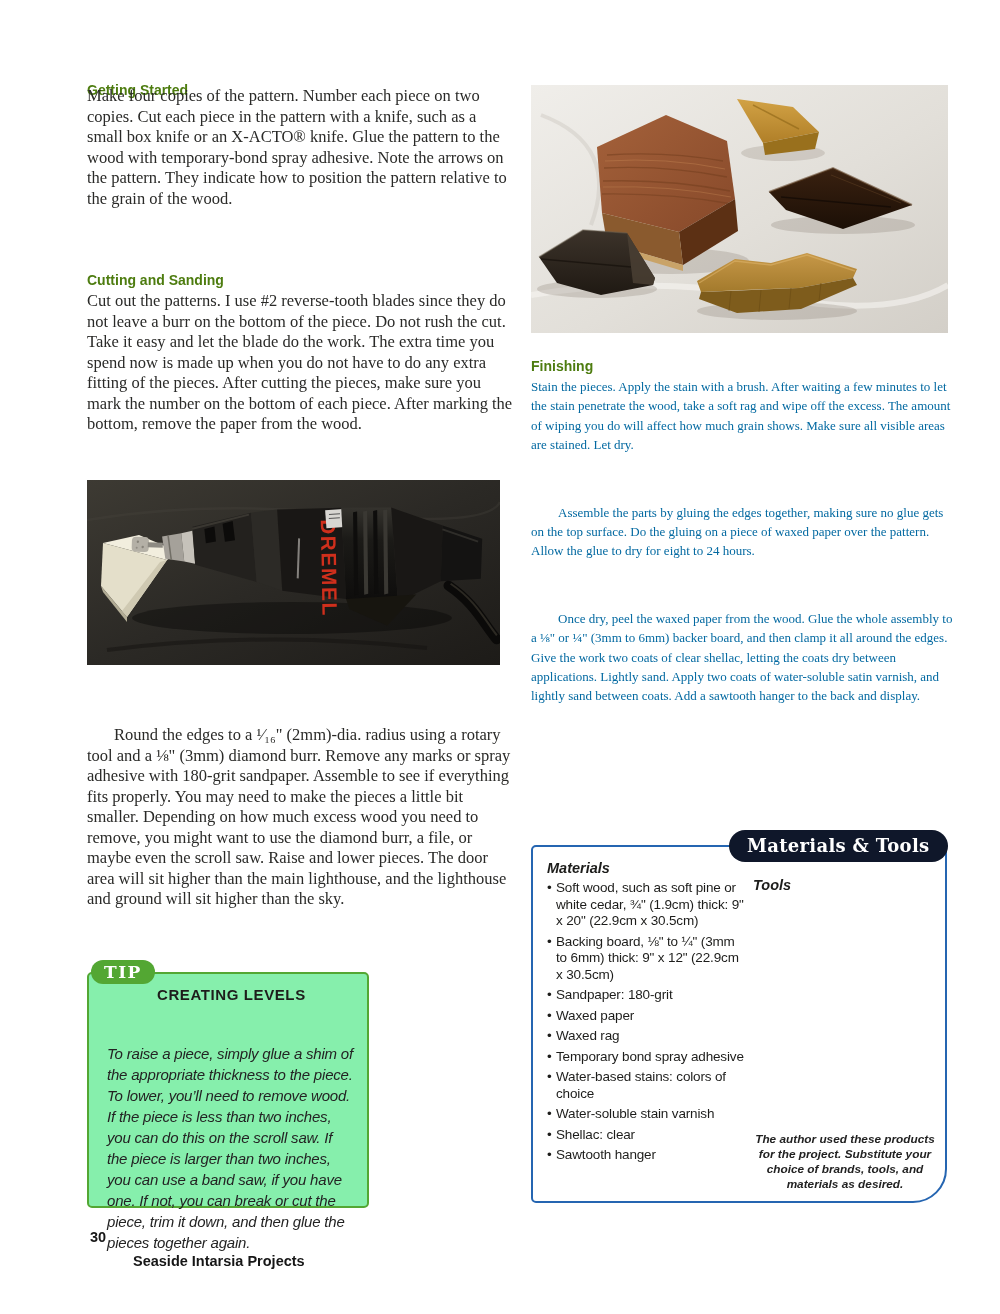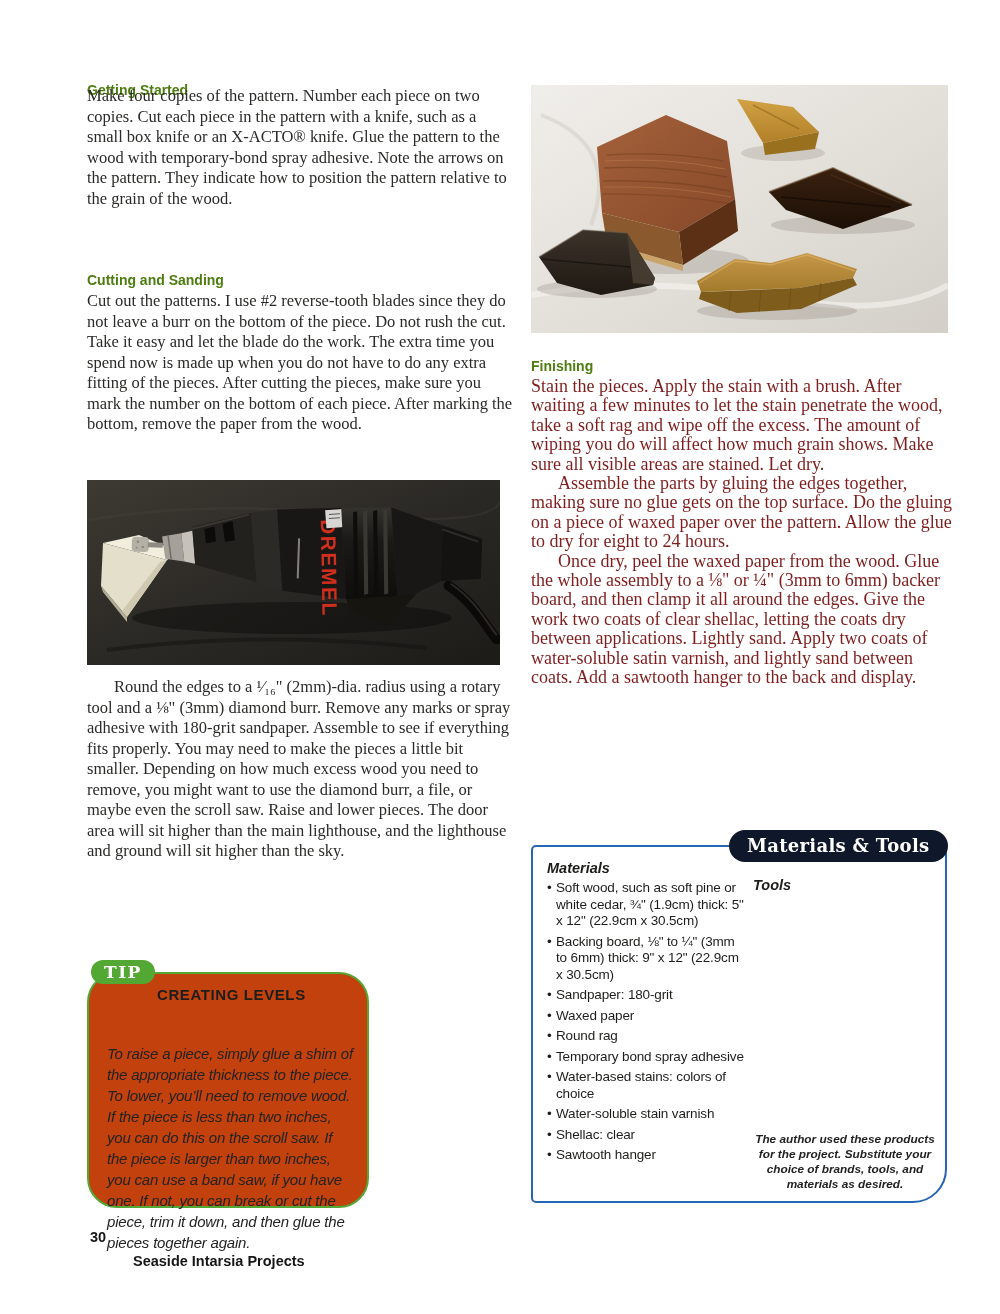"Stain the pieces. Apply the" .body-p-right { color: #7f1d1d -> #0369a1; font-size: 18px -> 13px }
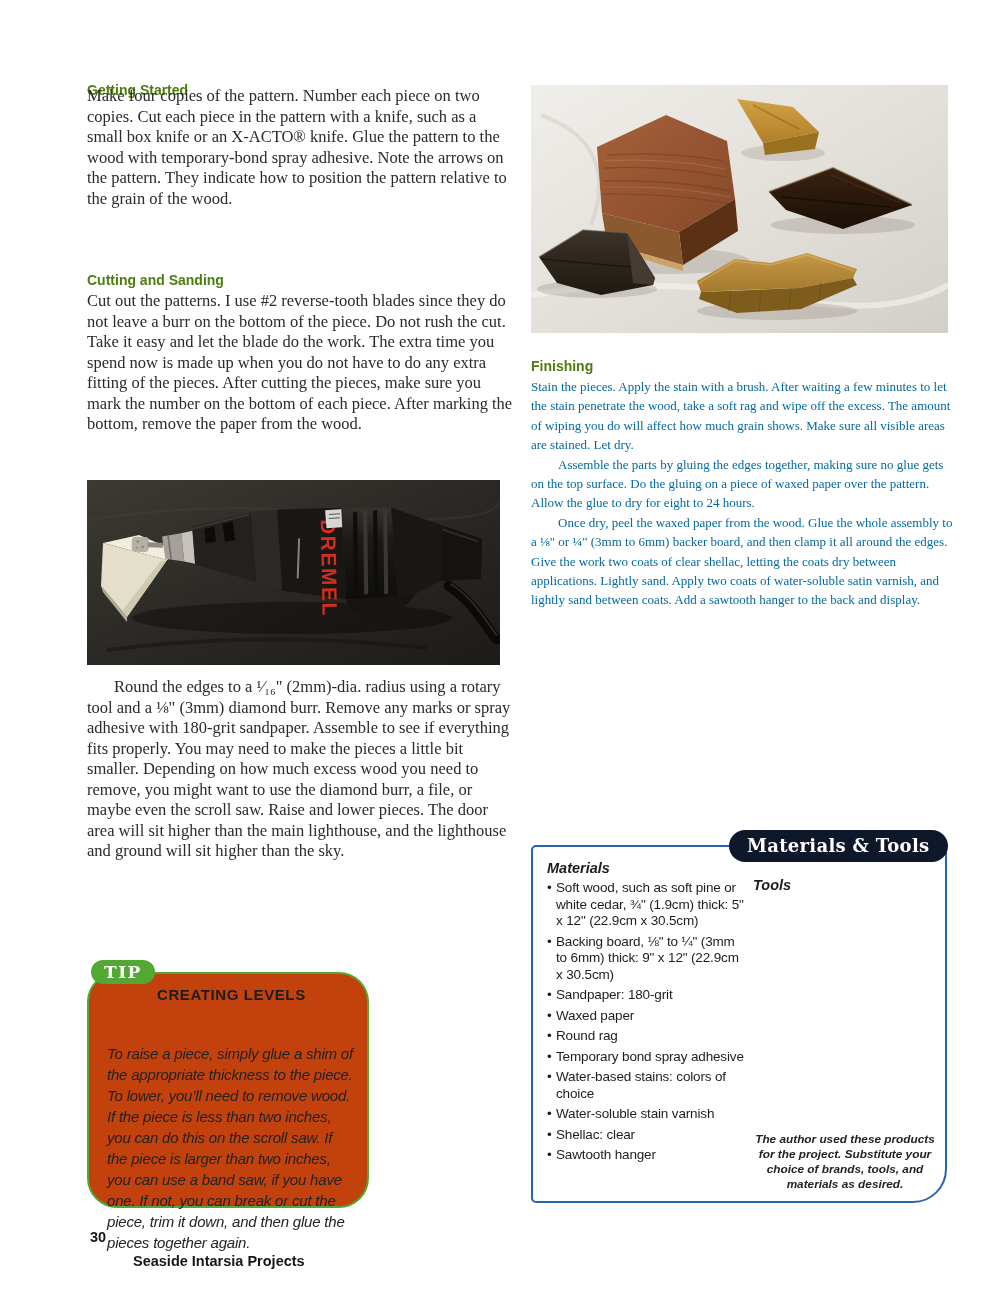"Assemble the parts by gluing" .indent { margin-top: none -> 48px }
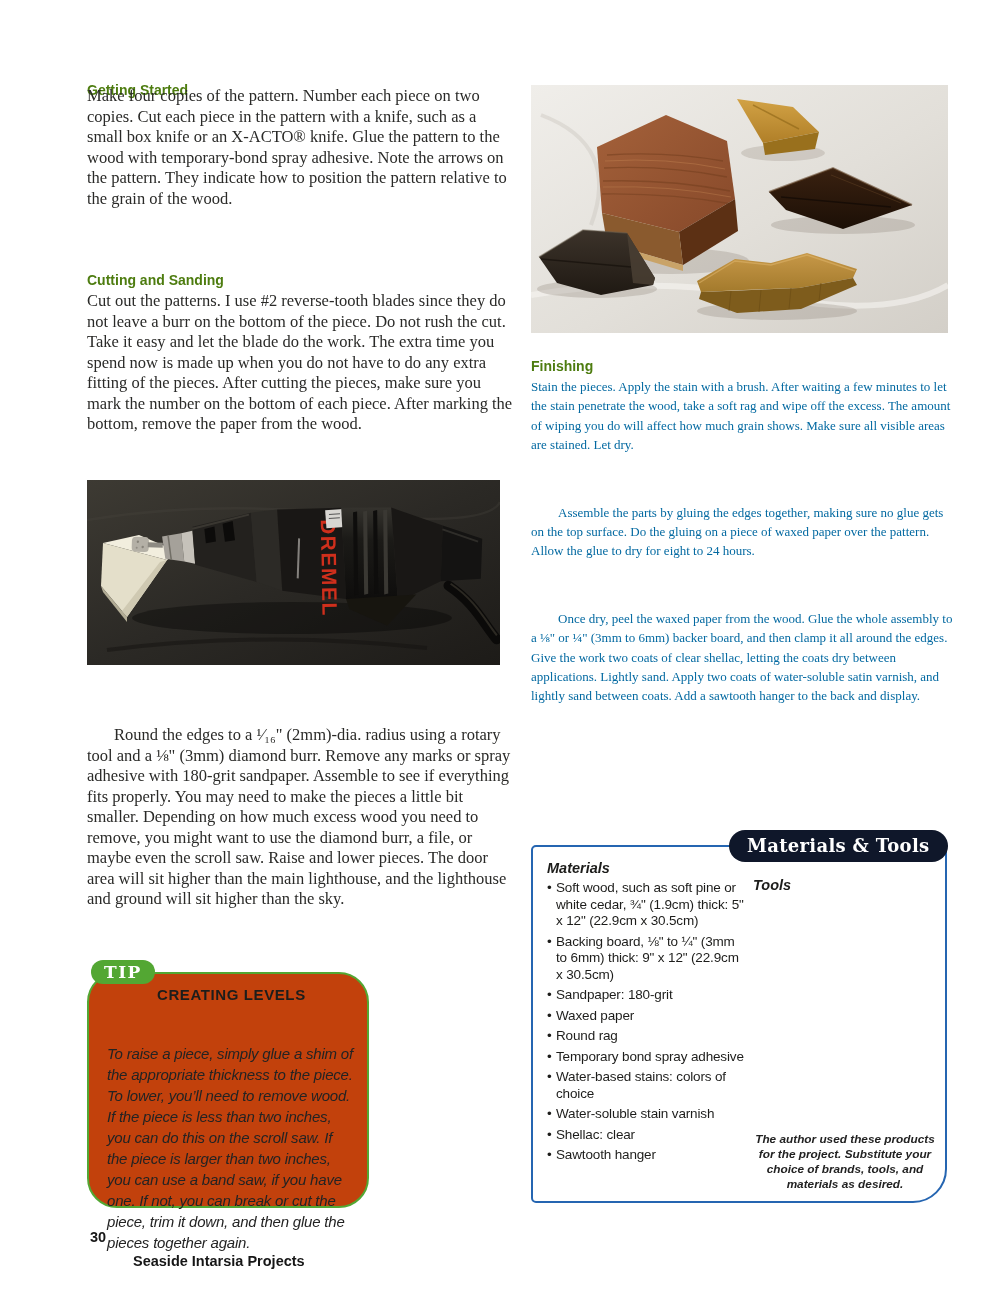"Soft wood, such as soft" li { text: 5" x 12 -> 9" x 20 }
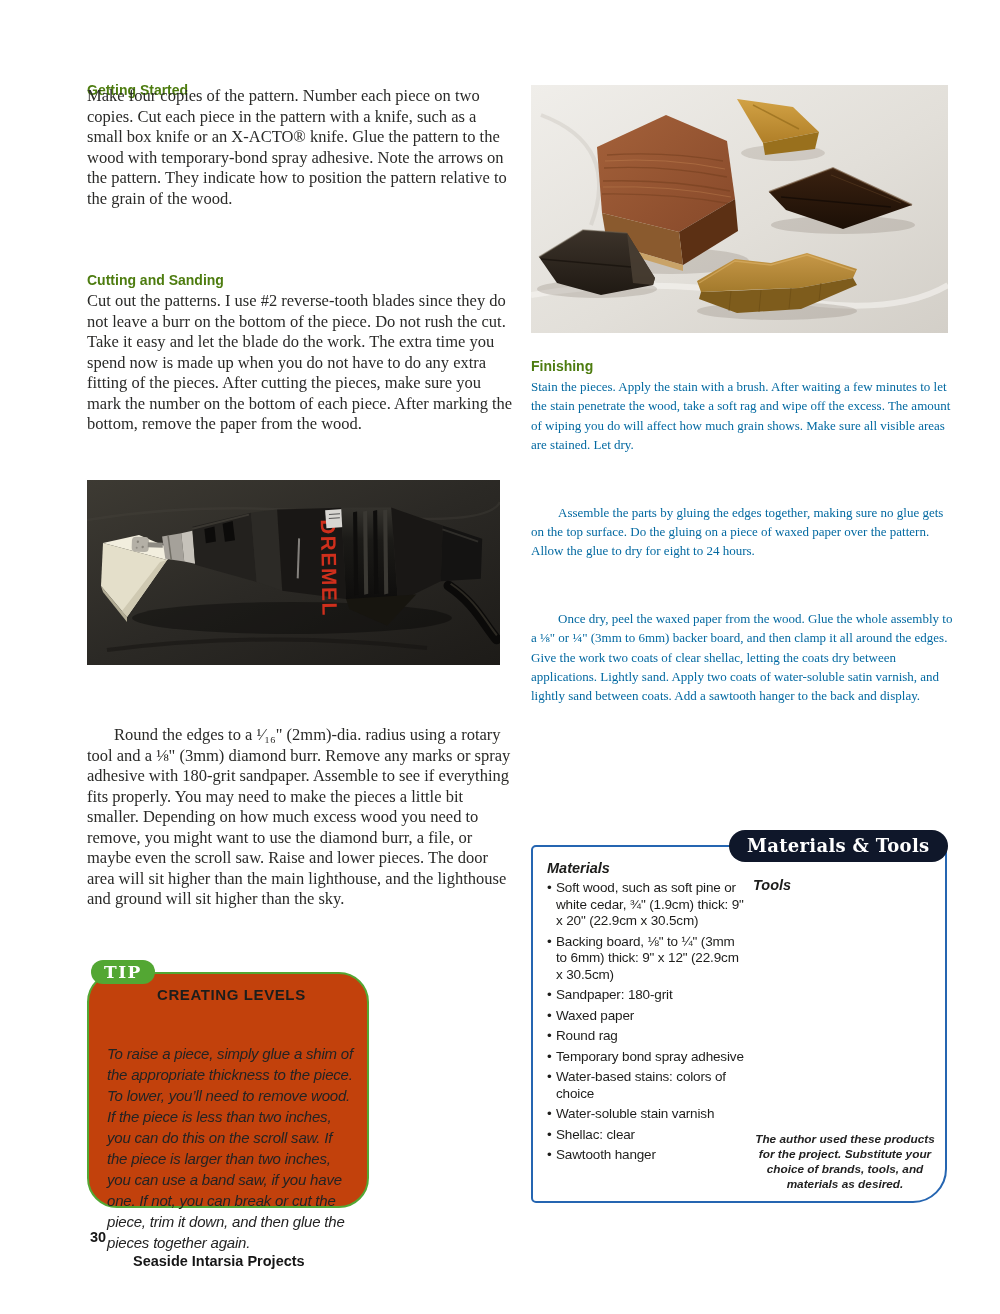"TIP" .tip-box { background: #c2410c -> #86efac; border-radius: 30px -> 5px }
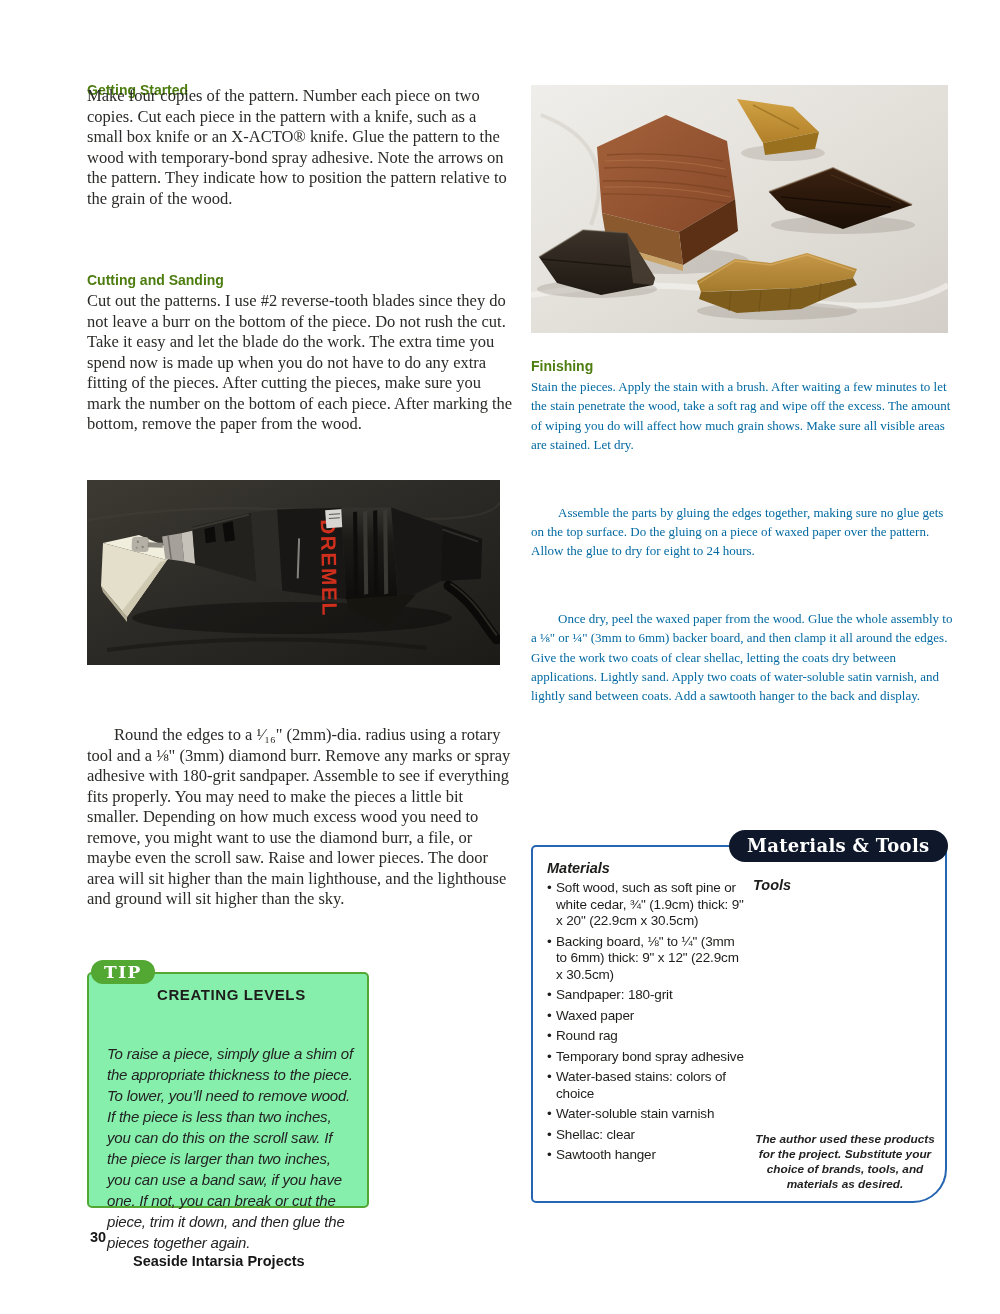"Round rag" li { text: Round -> Waxed }
